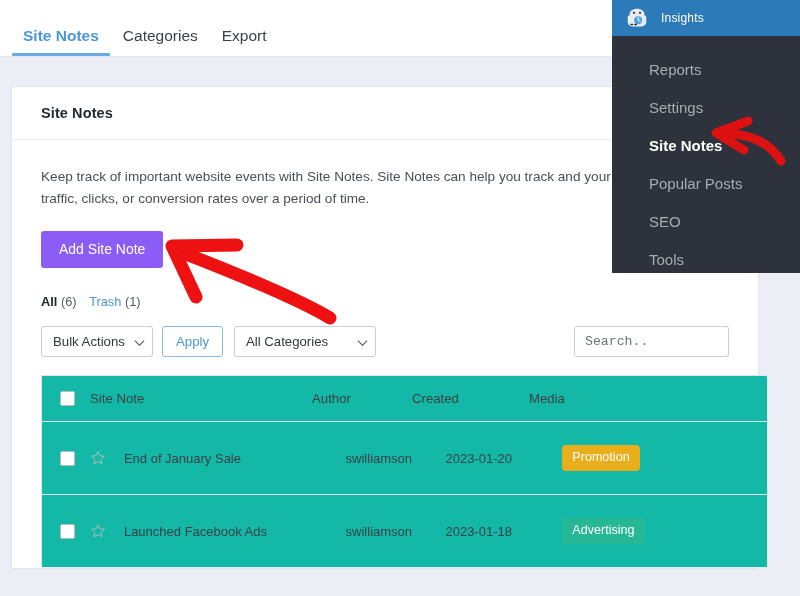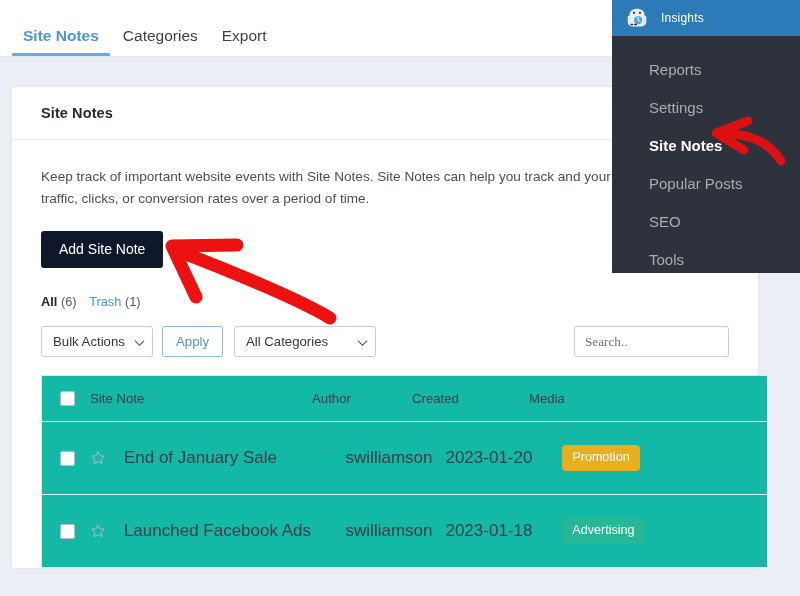"Add Site Note" .btn-primary { background: #0f172a -> #8b5cf6 }
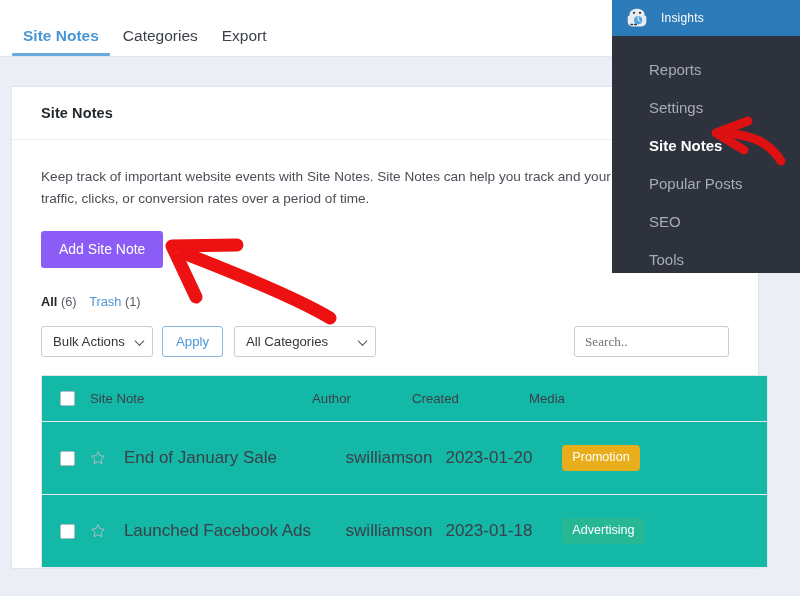"Search.." .search { font-family: Liberation Serif, serif -> Liberation Mono, monospace }
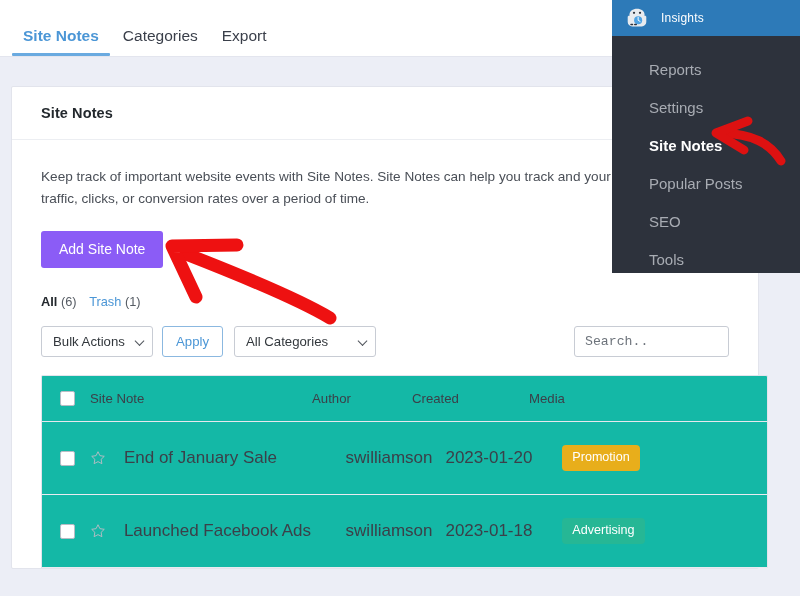"End of January Sale" .td { font-size: 17px -> 13px }
